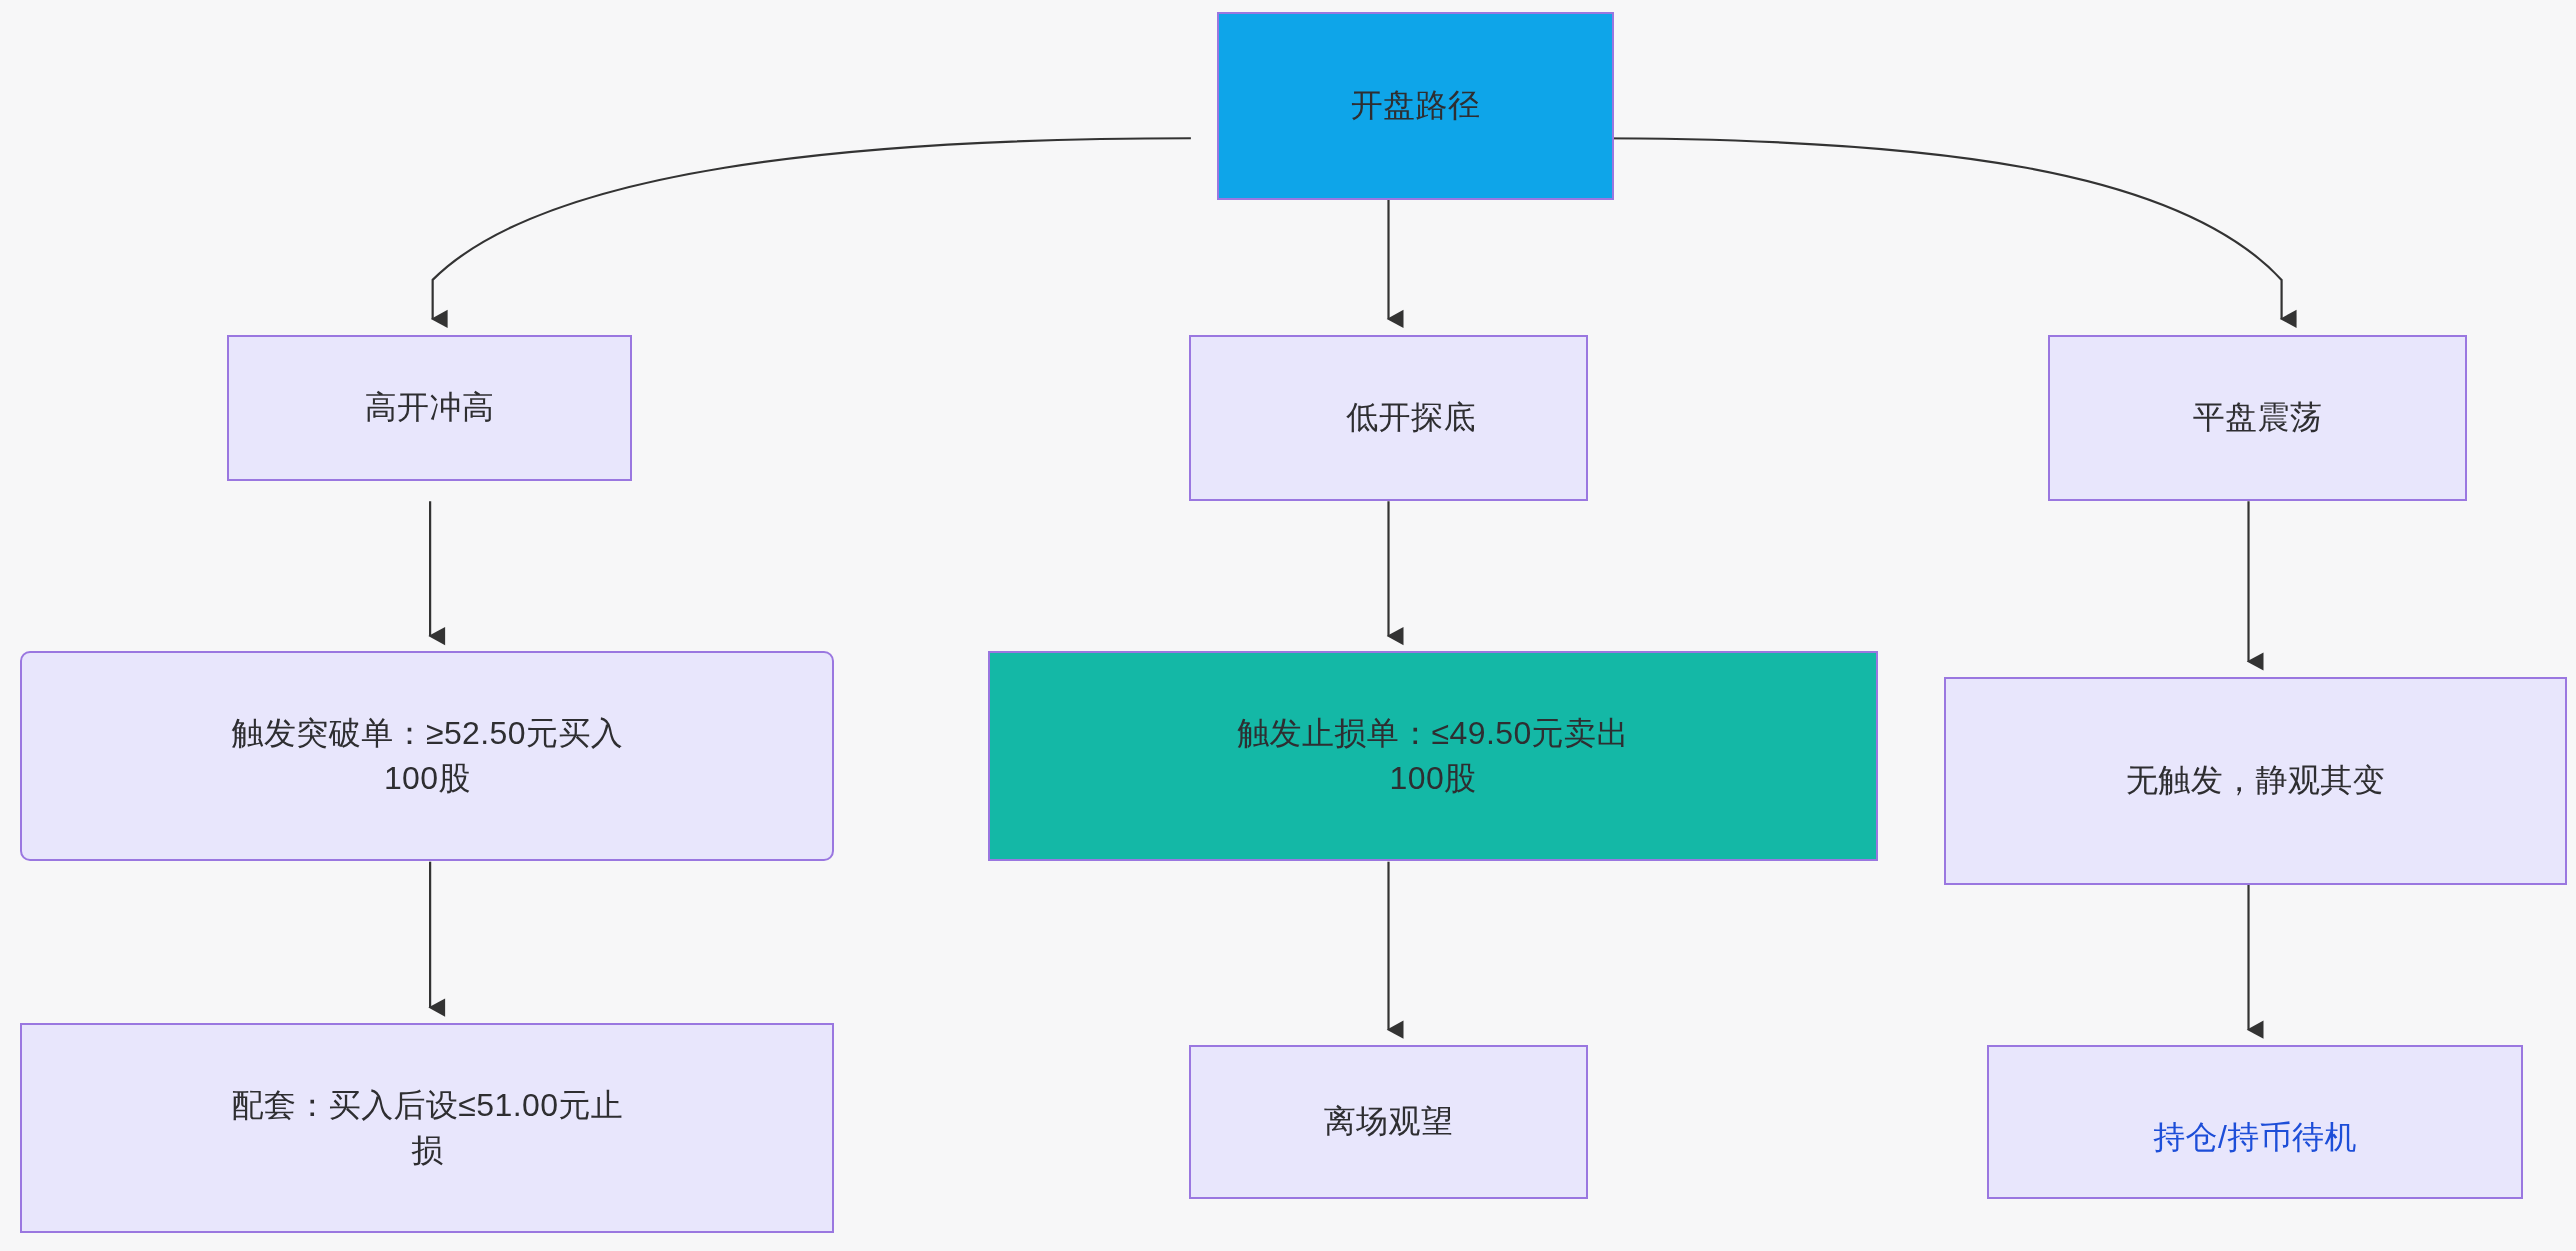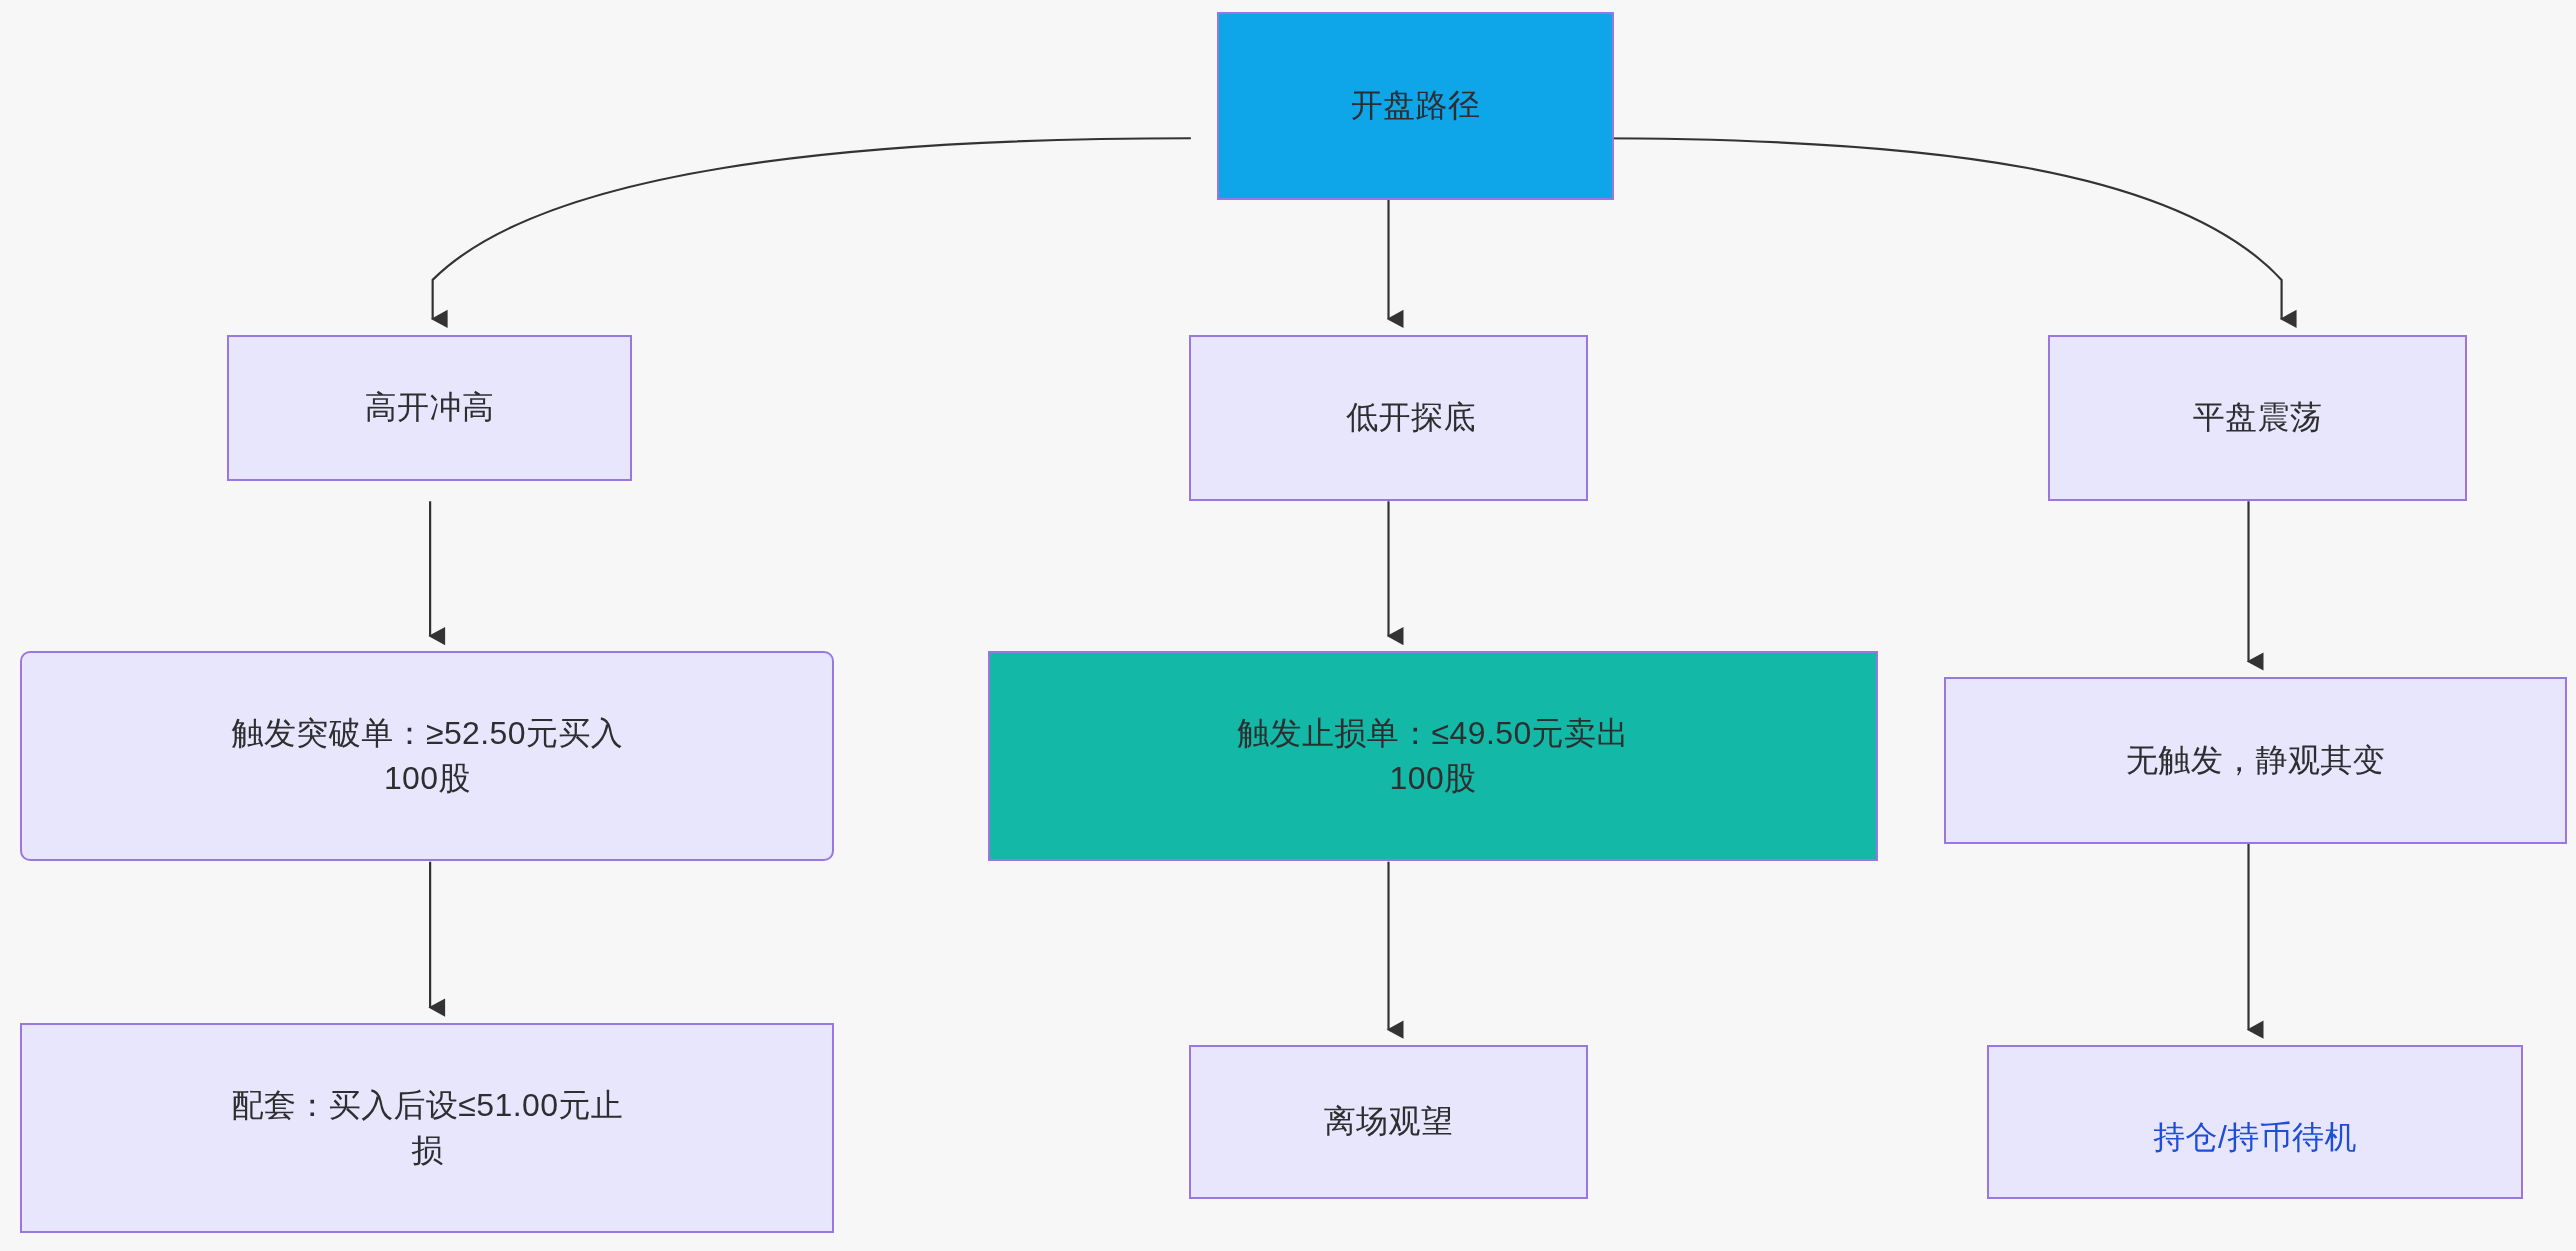"无触发，静观其变" div.node { height: 167px -> 208px }
